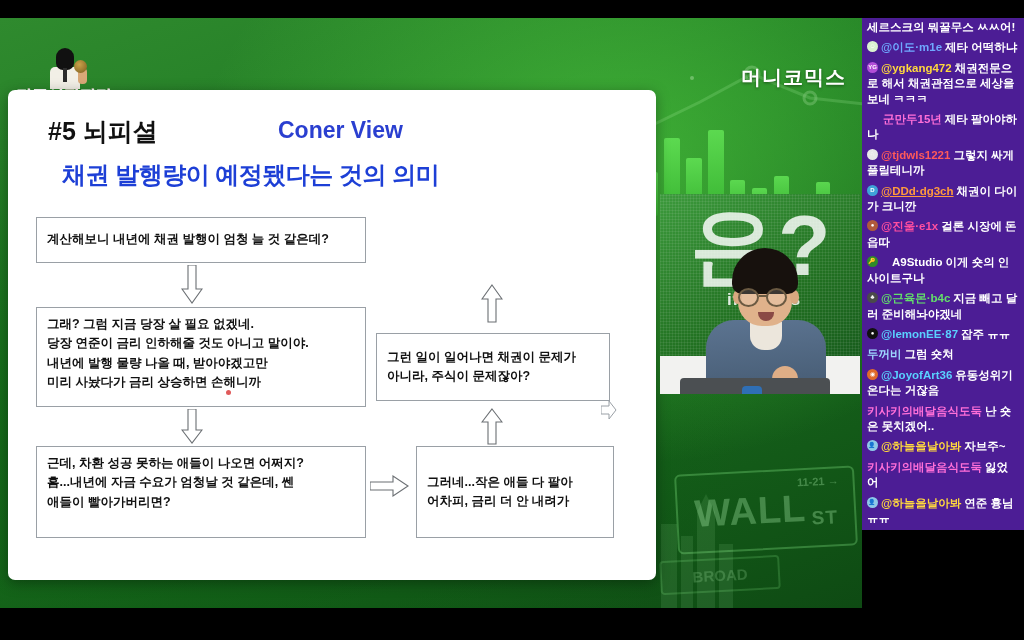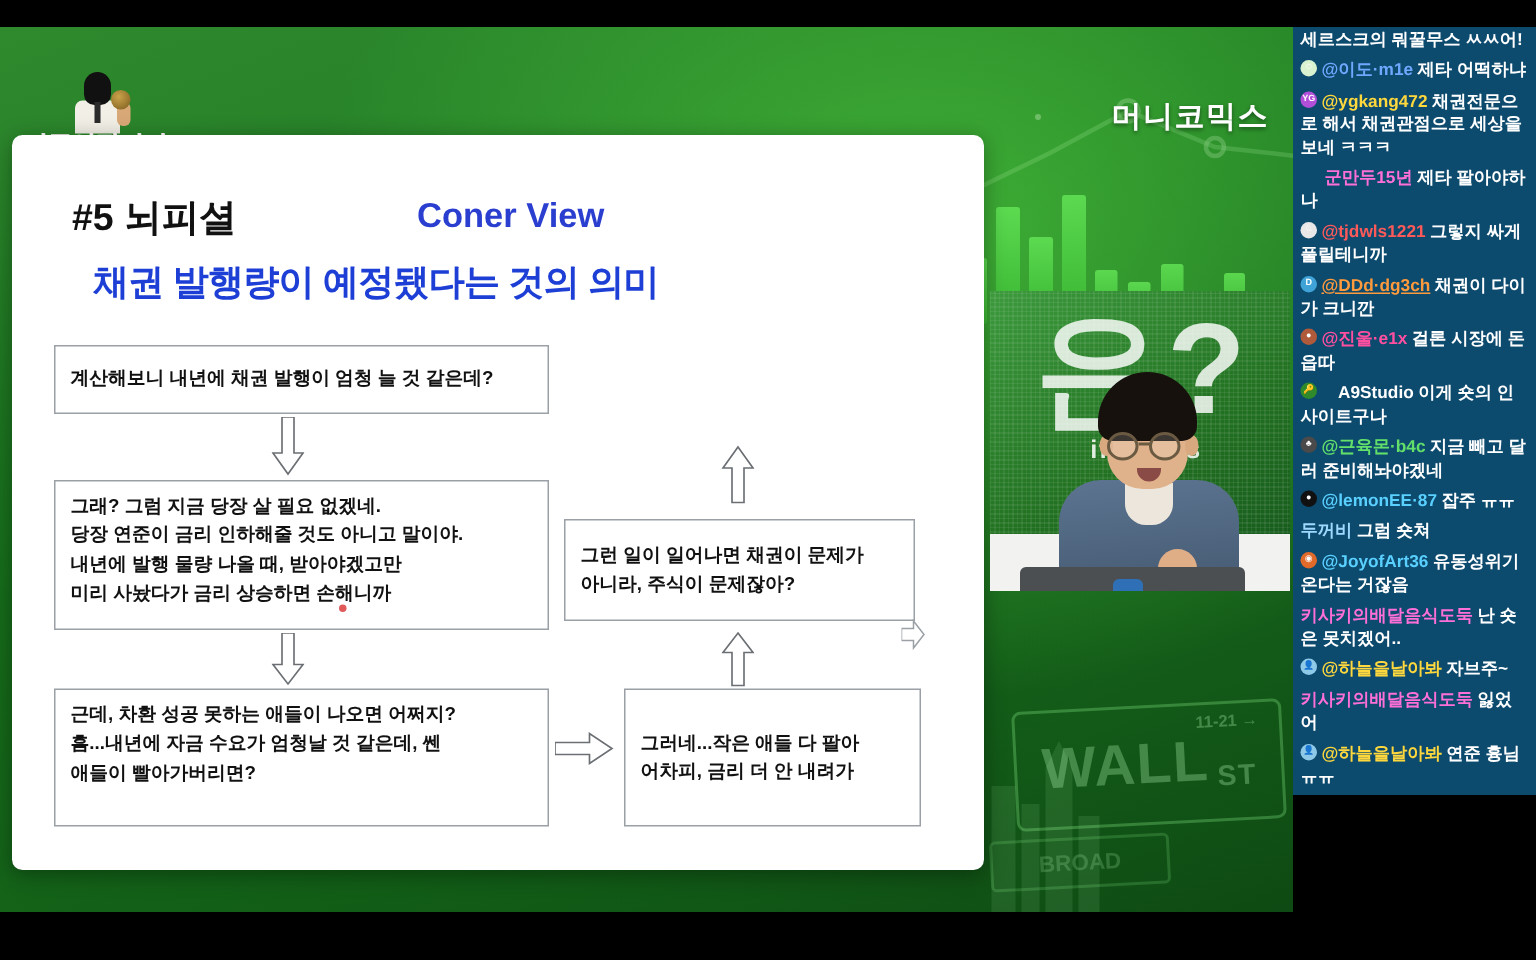"세르스크의 뭐꿀무스 ㅆㅆ어!" .chat { background: #0c4a6e -> #4c1d95 }
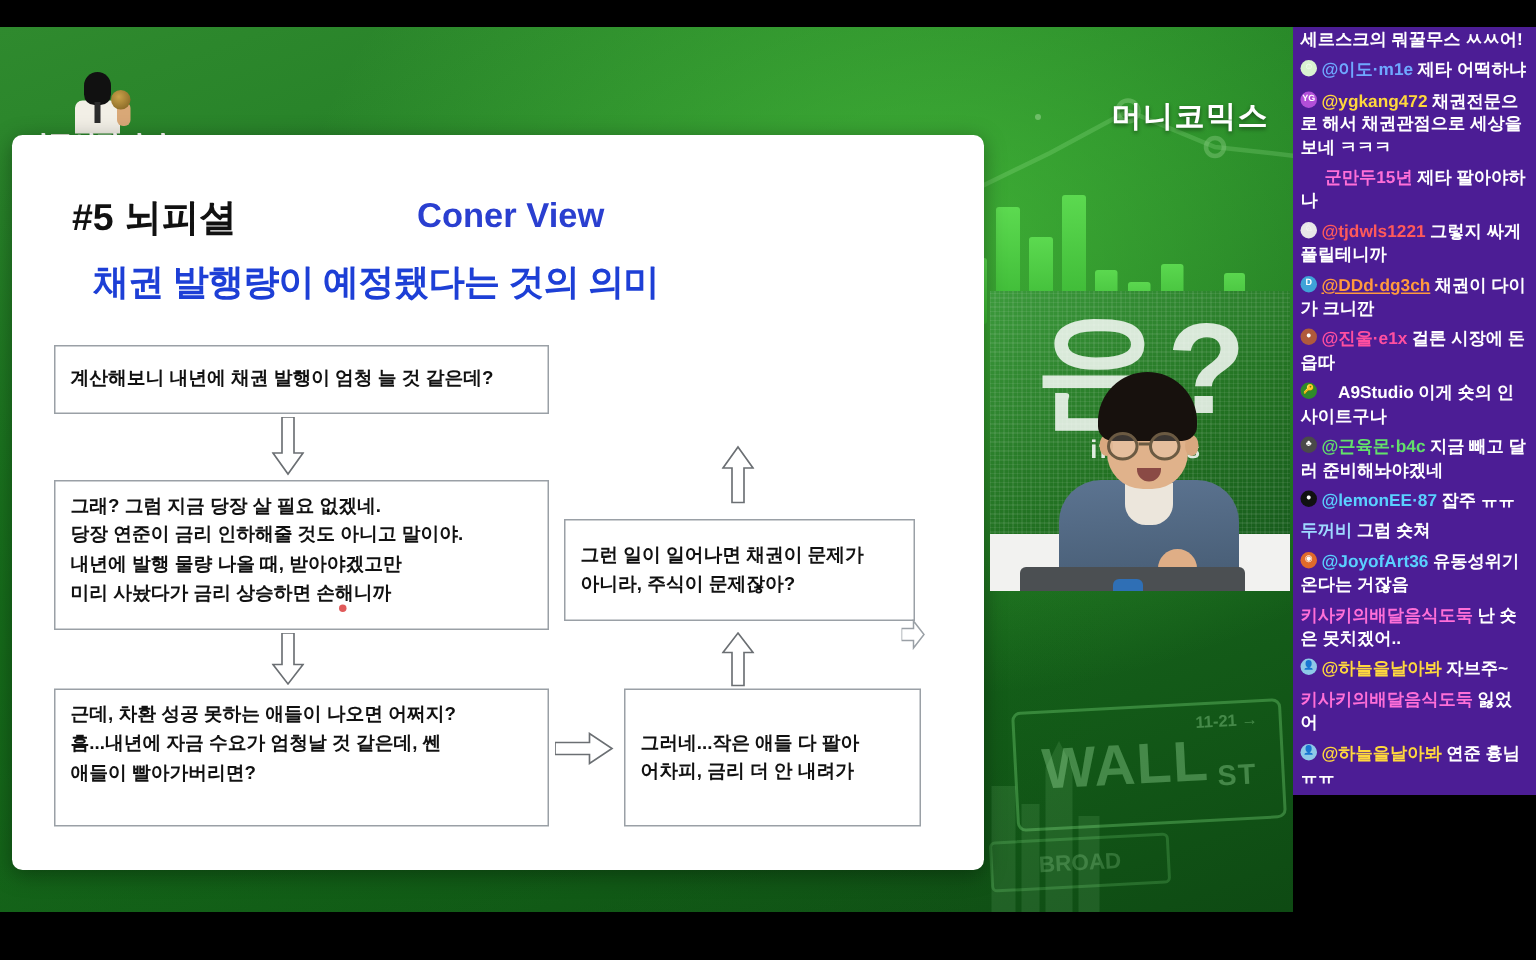"#5 뇌피셜" .slide { padding: 32px 18px -> 19px 18px }
